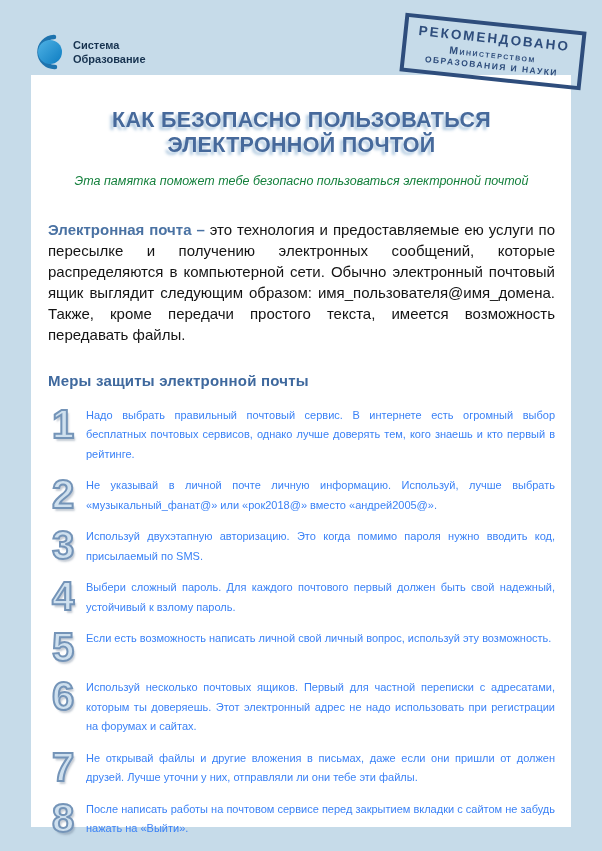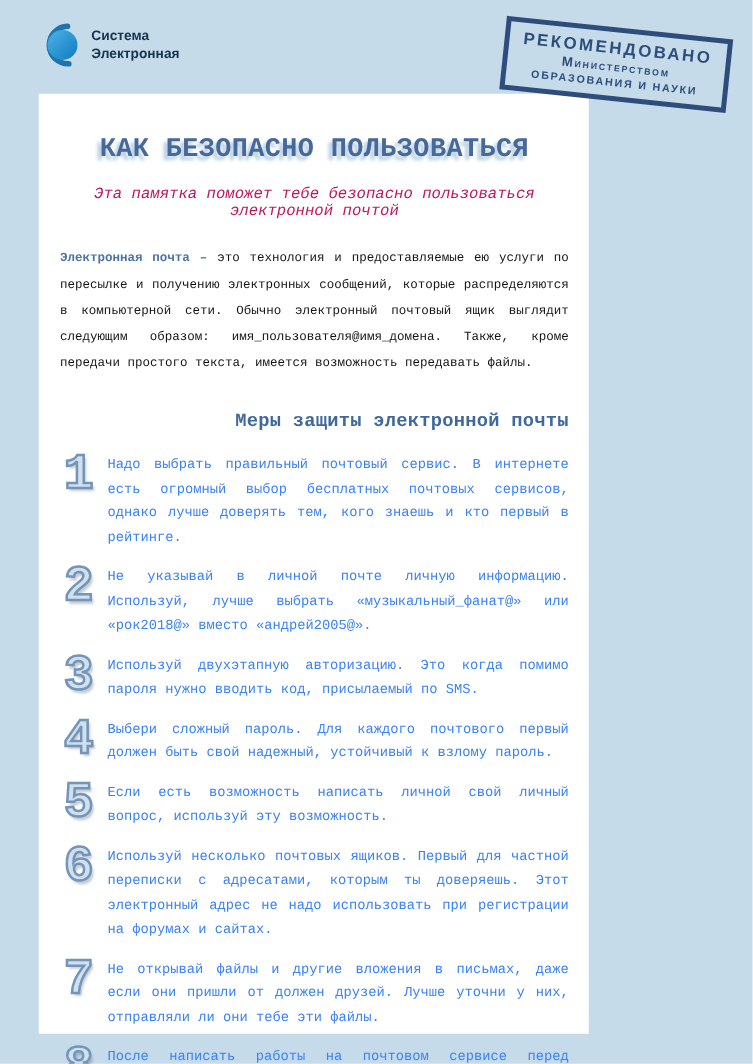"Система" .logo { top: 16px -> 32px }
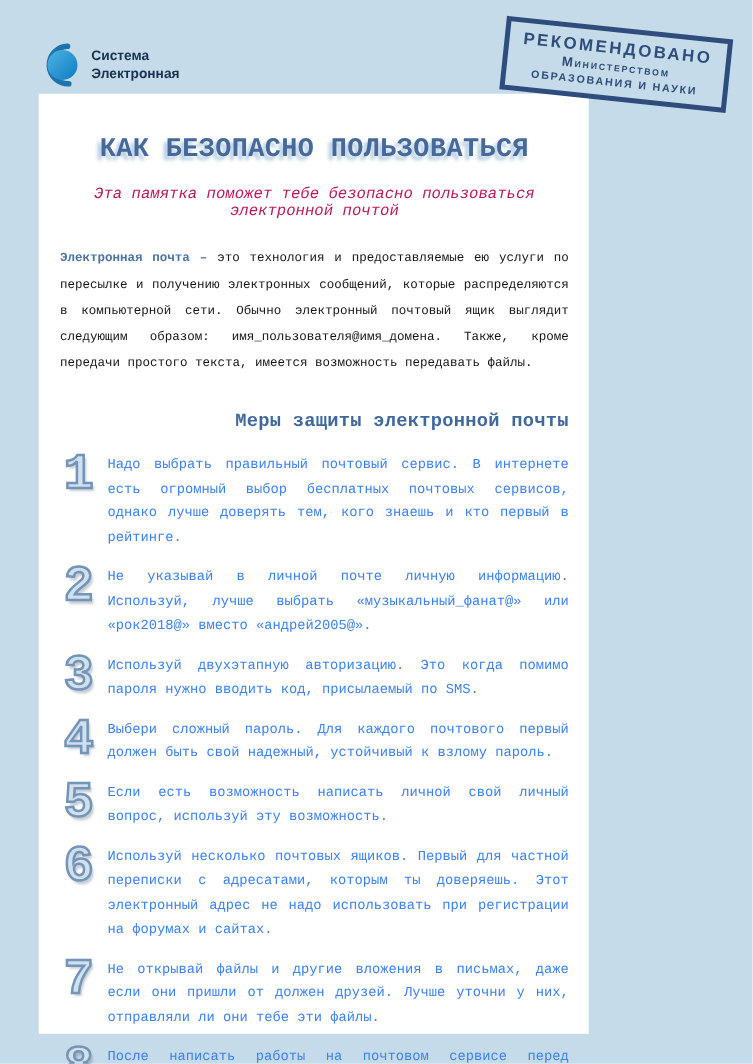"Электронная" div { text: Электронная -> Образование }
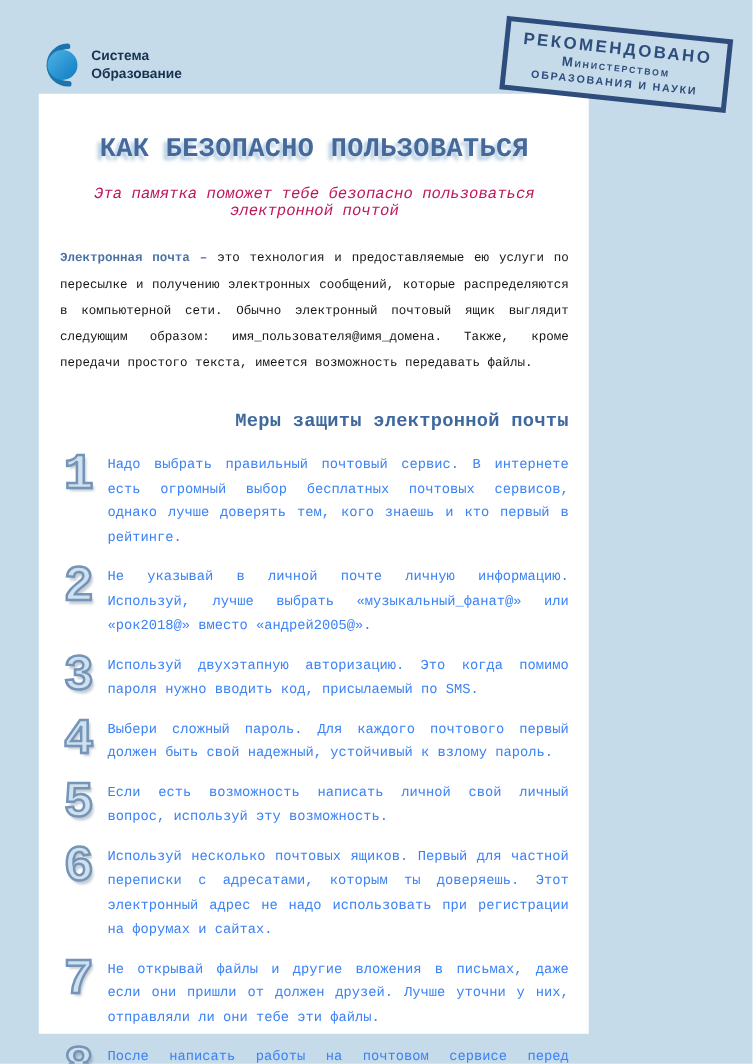"КАК БЕЗОПАСНО ПОЛЬЗОВАТЬСЯ" .card { font-family: Liberation Mono, monospace -> none; width: 440px -> 540px }
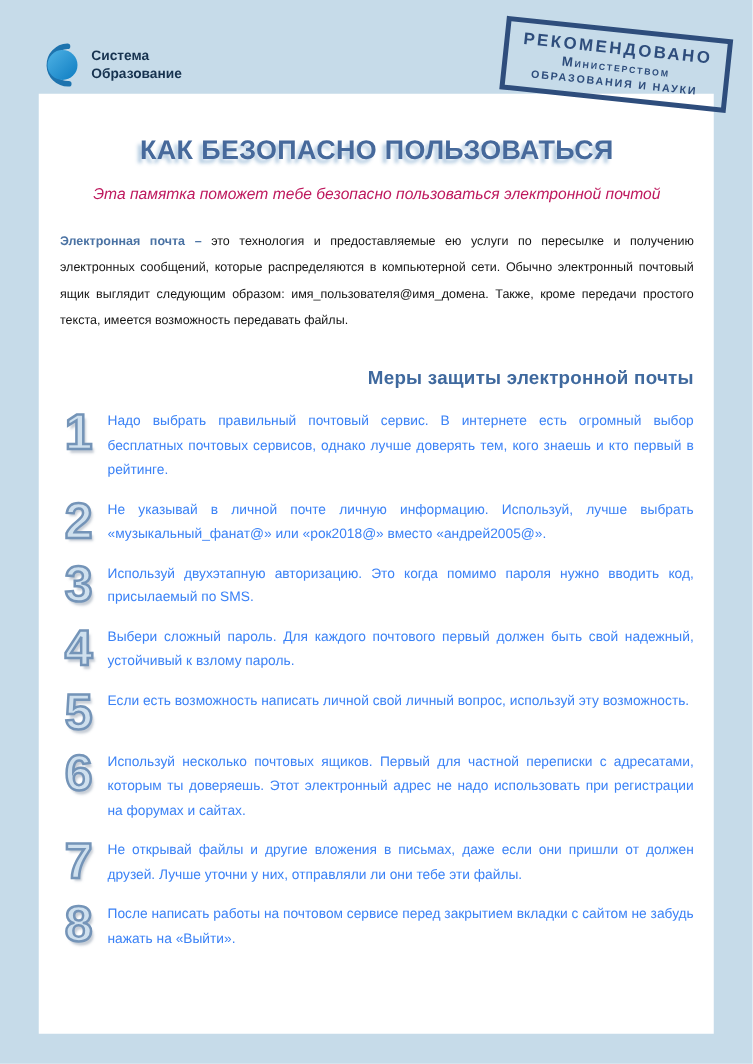"ЭЛЕКТРОННОЙ ПОЧТОЙ" span { html: none -> <span>ЭЛЕКТРОННОЙ ПОЧТОЙ</span> }
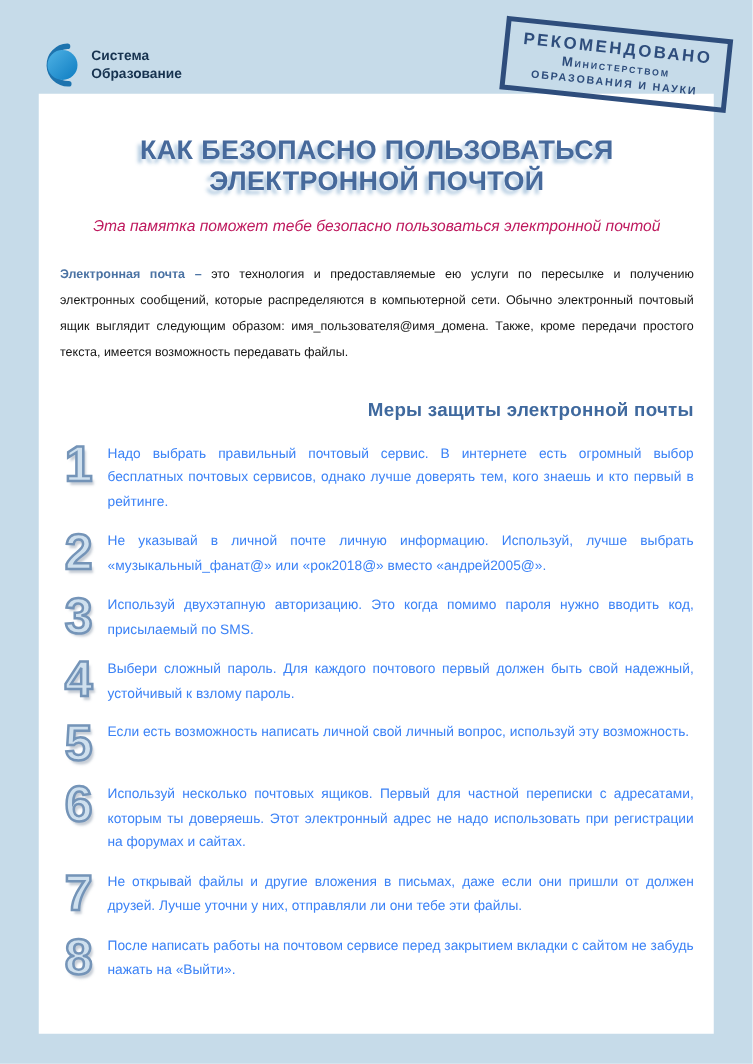"Эта памятка поможет тебе безопасно" .subtitle { color: #be185d -> #15803d }
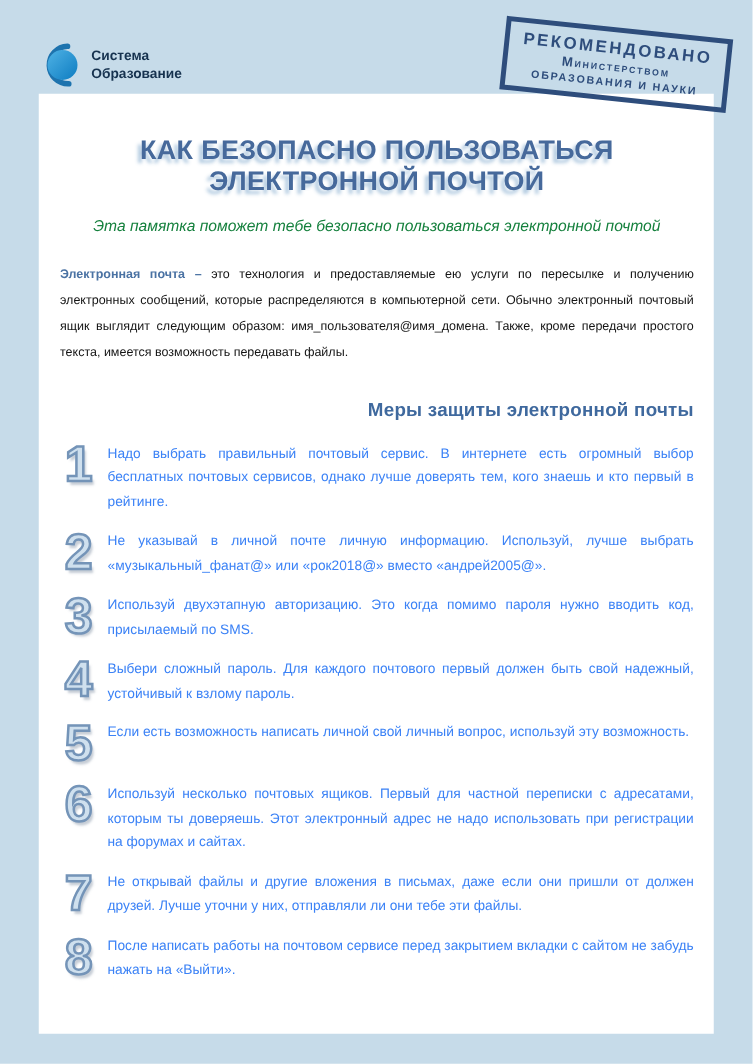"Электронная почта – это технология" .intro { font-size: 10px -> 15px; margin: 21px 0 0 -> 31px 0 0 }
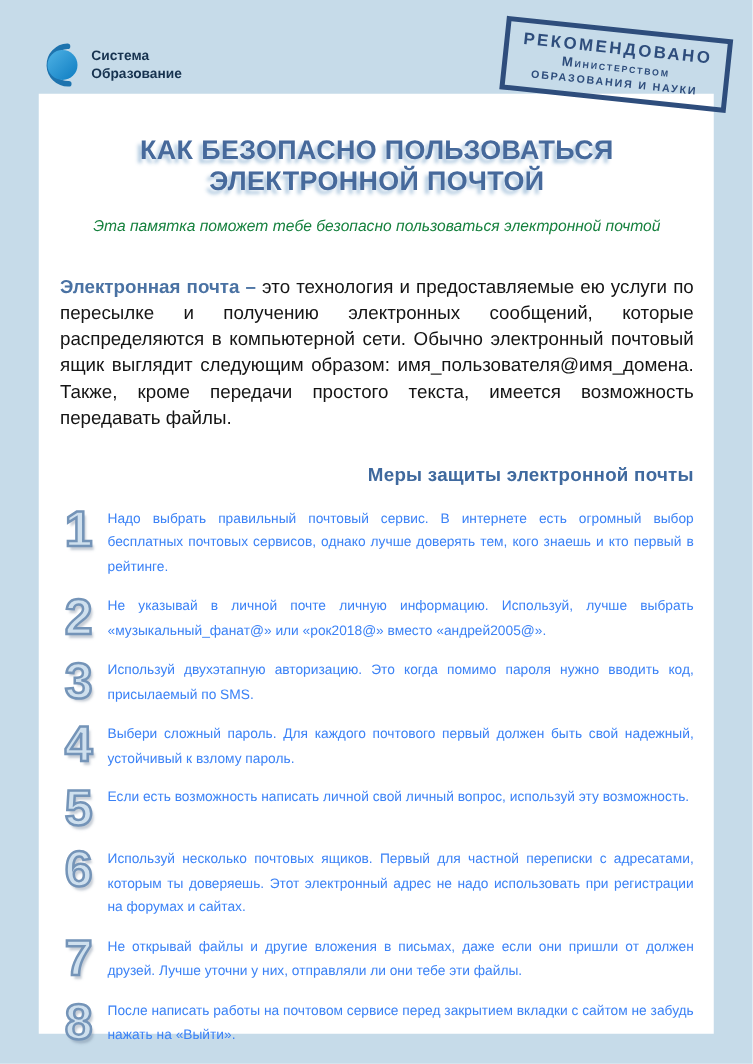"Меры защиты электронной почты" .section-heading { text-align: right -> left }
